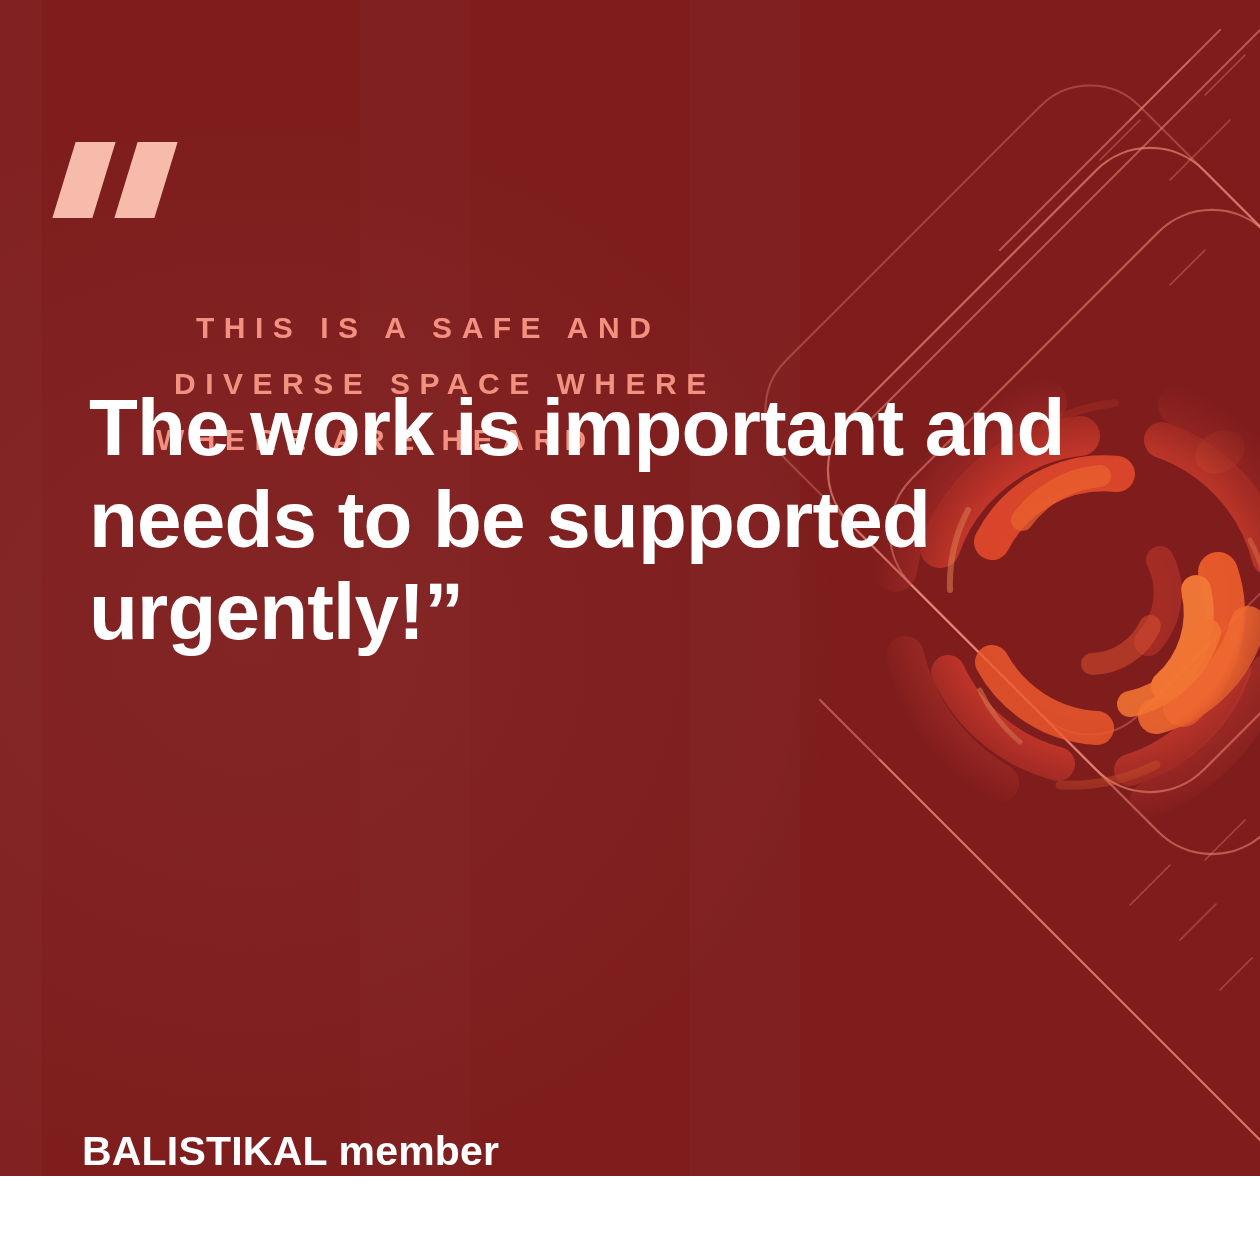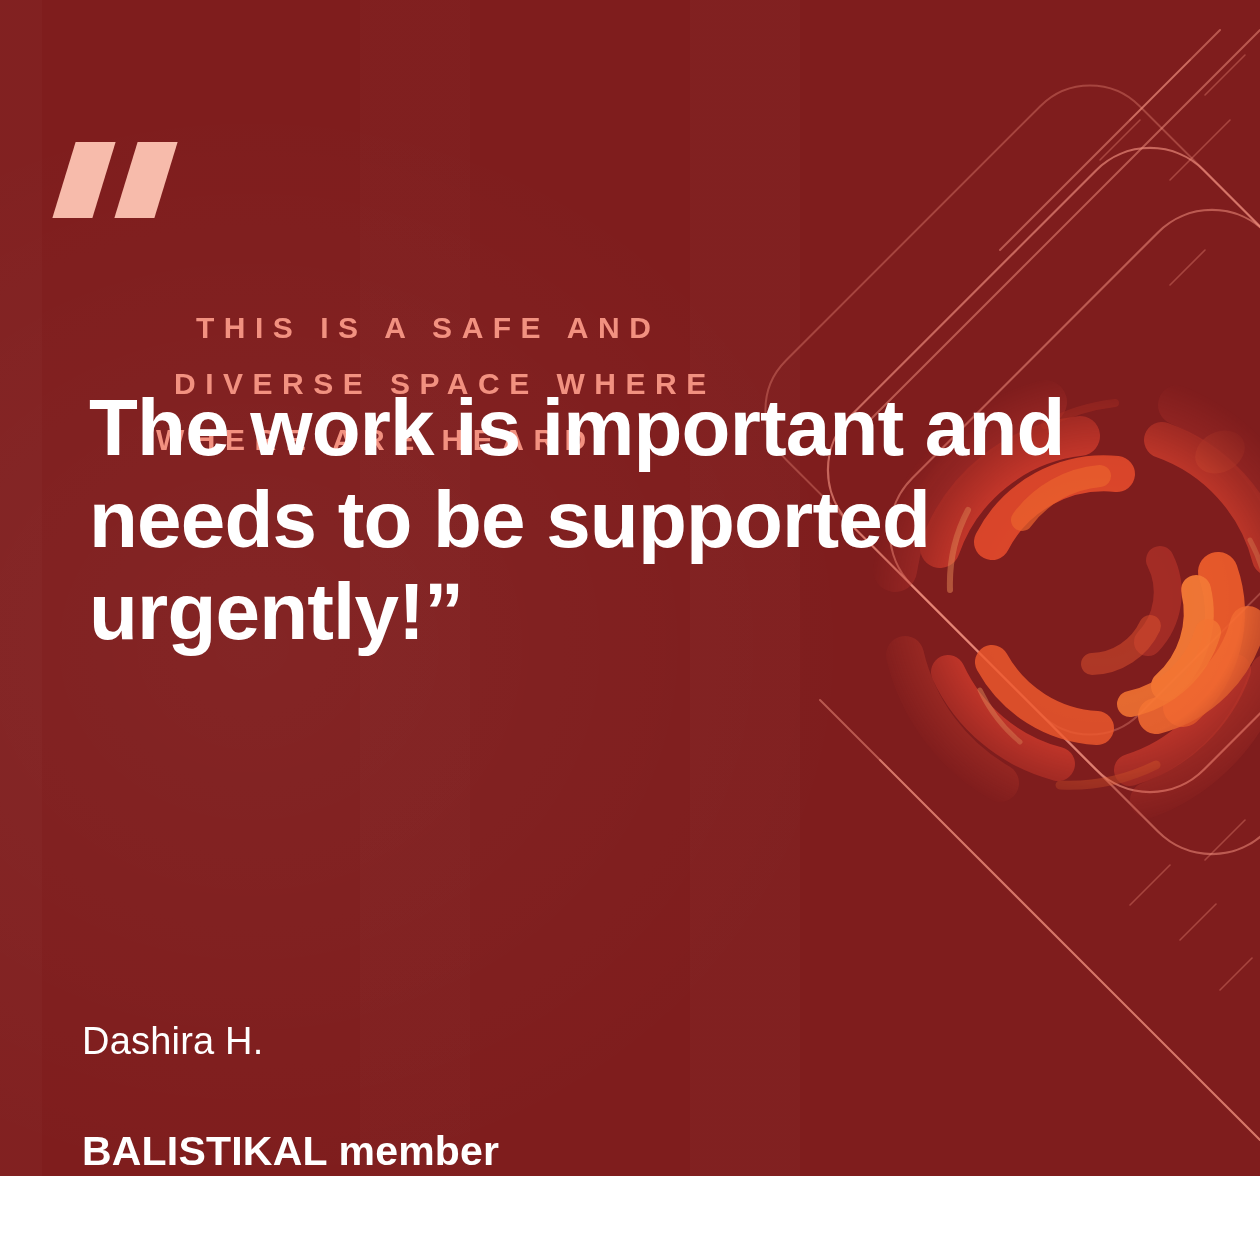"Dashira H." div.attrib-name { html: <div>Dashira H.</div> -> none }
